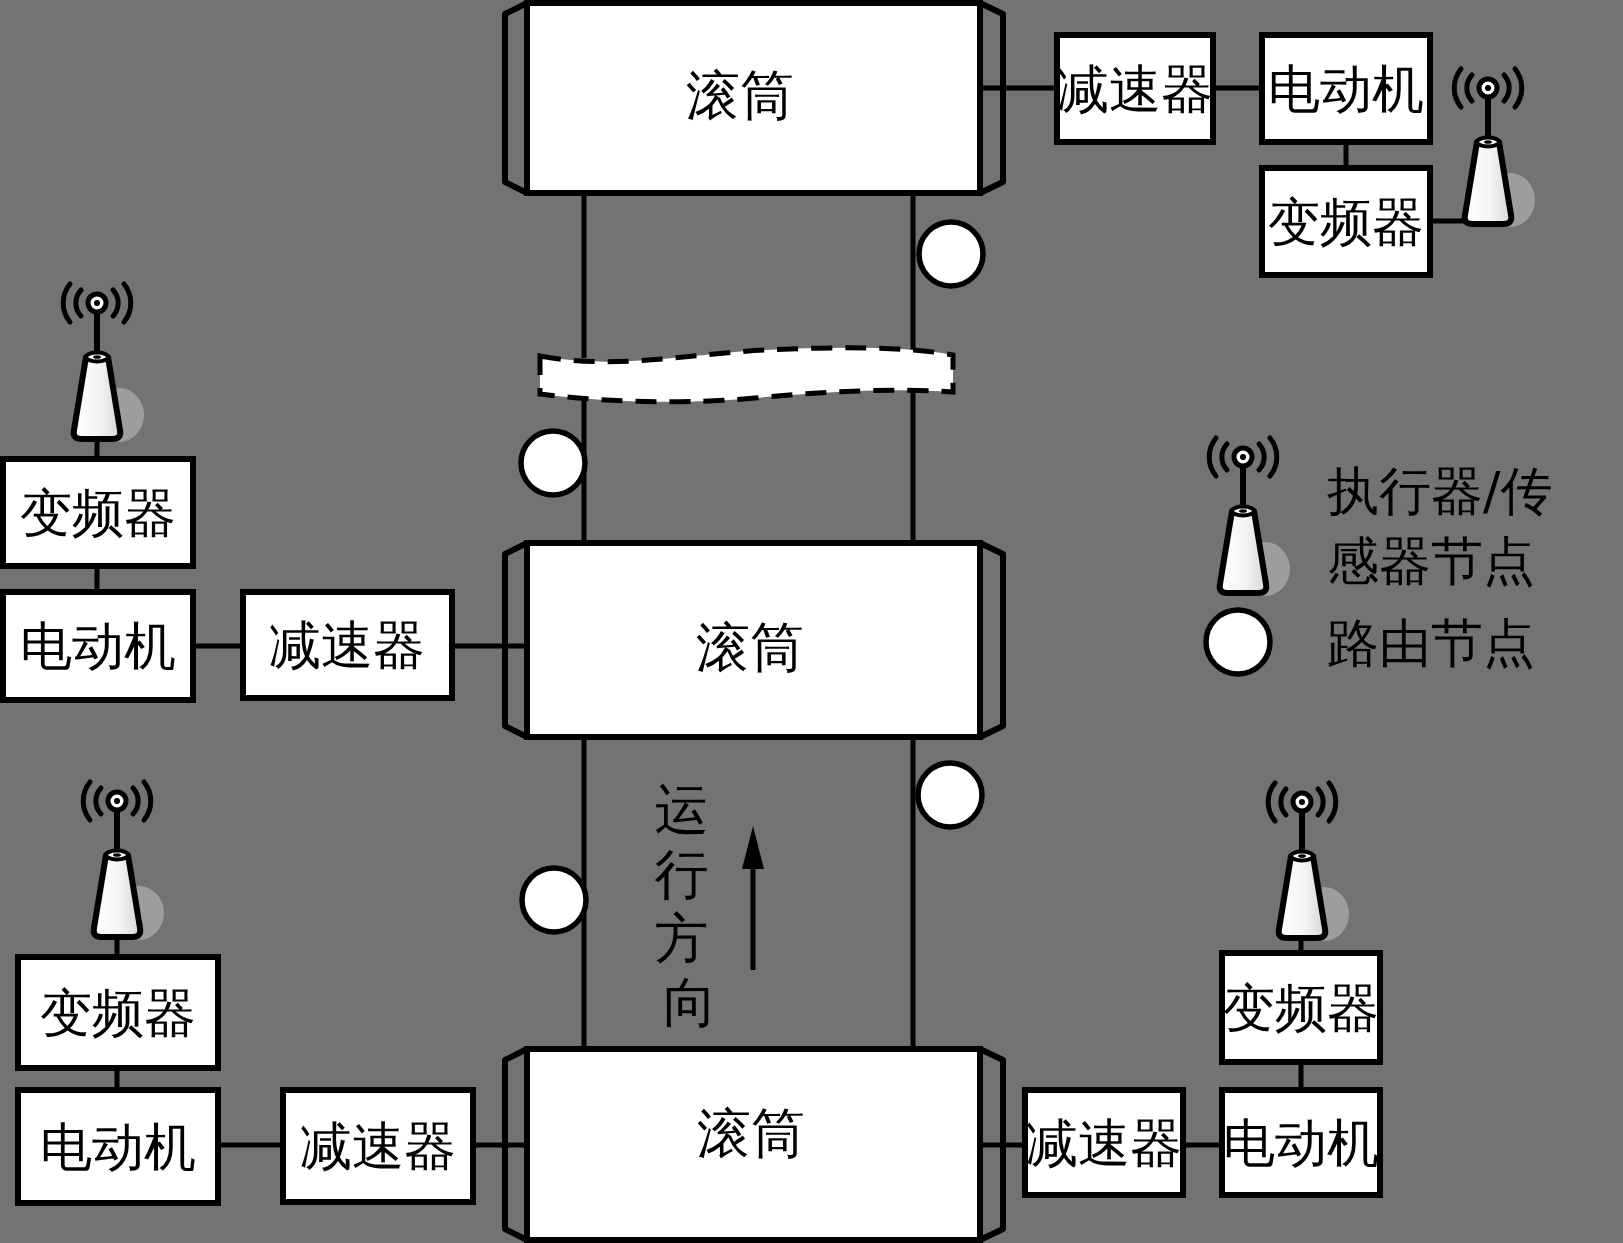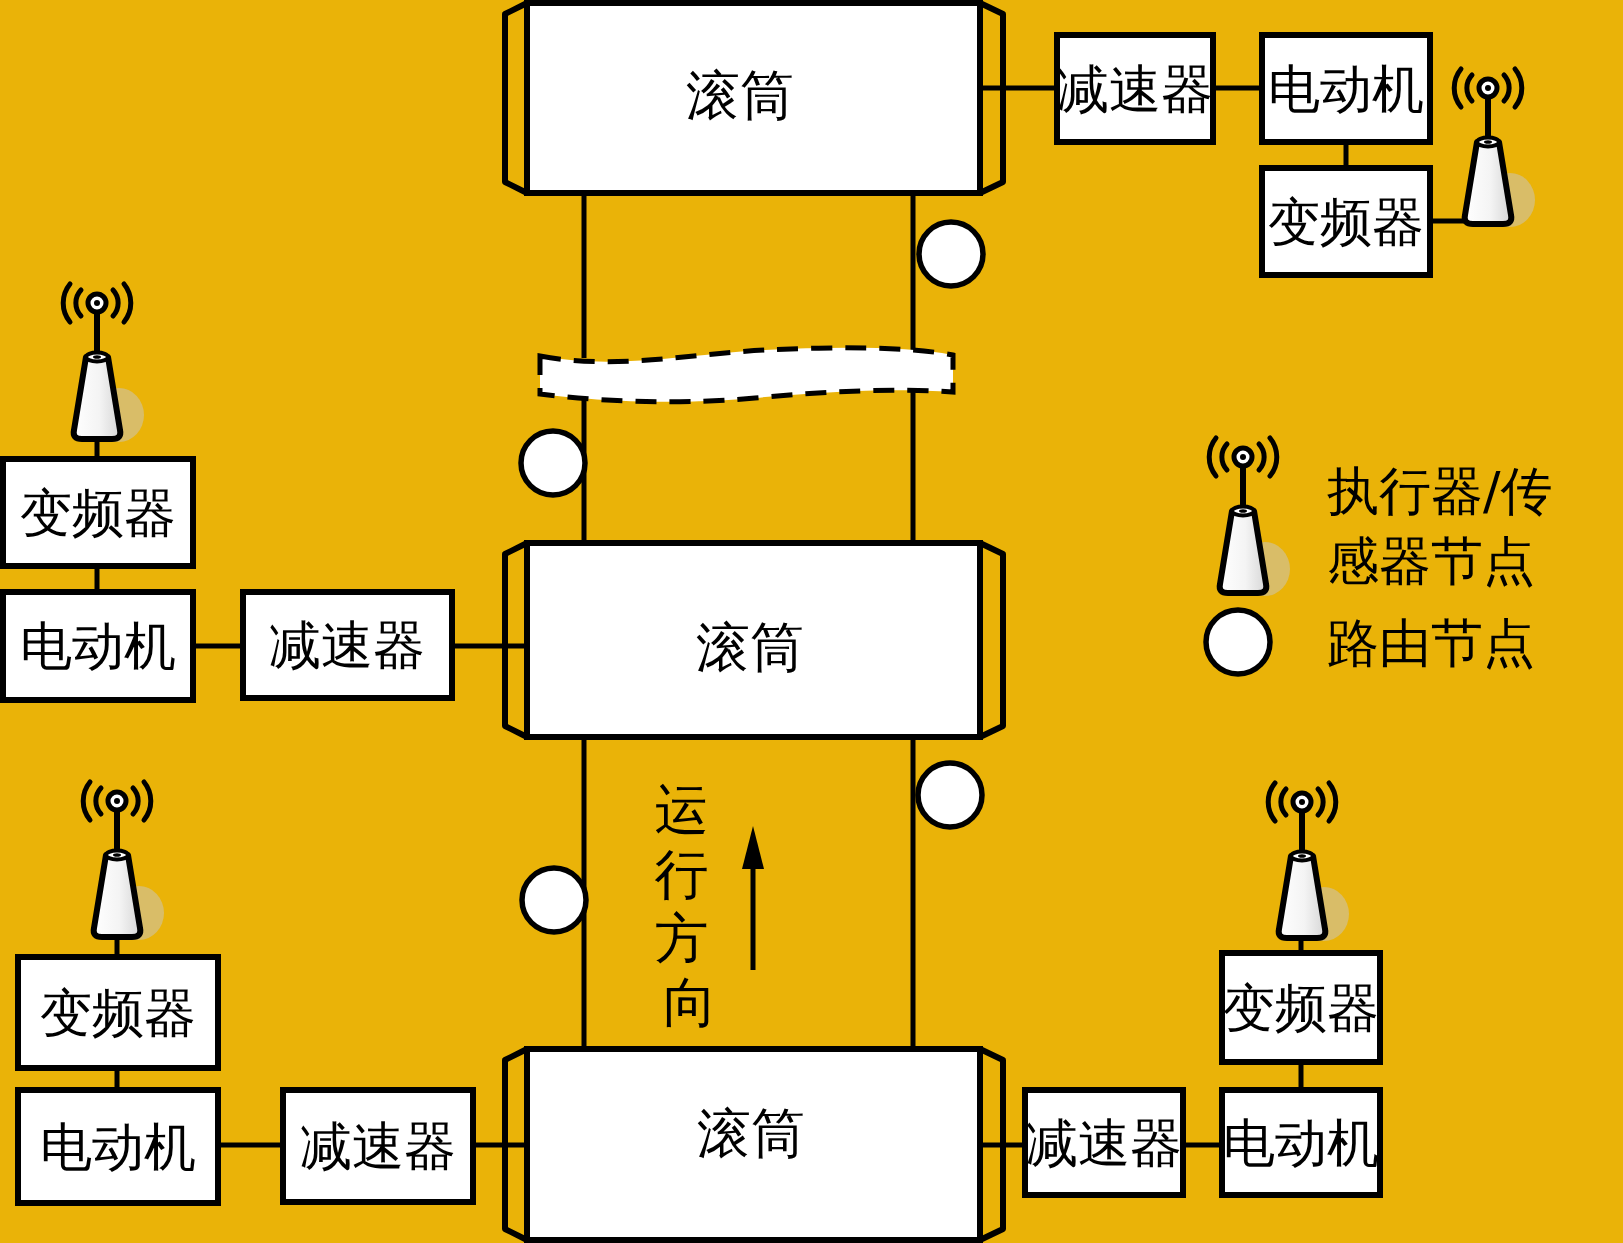"滚筒" .canvas { background: #eab308 -> #737373 }
